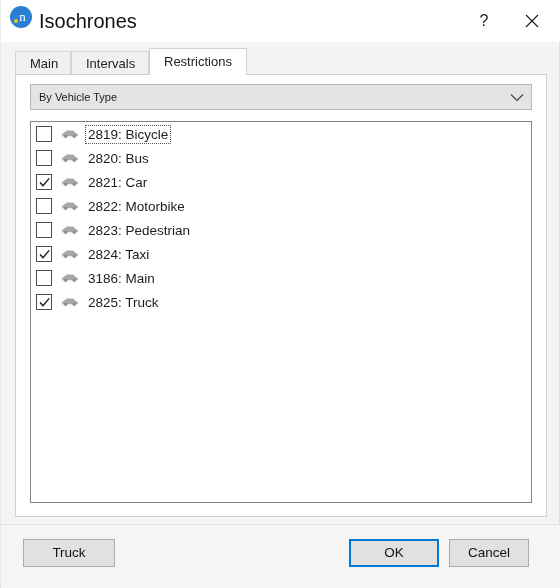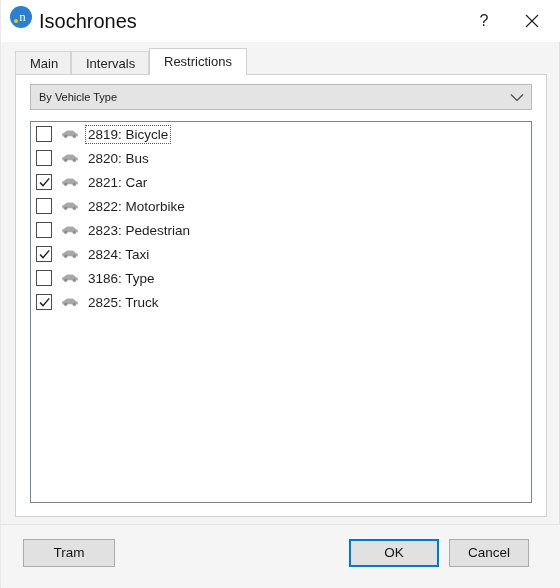"3186: Type" span.row-label { text: Type -> Main }
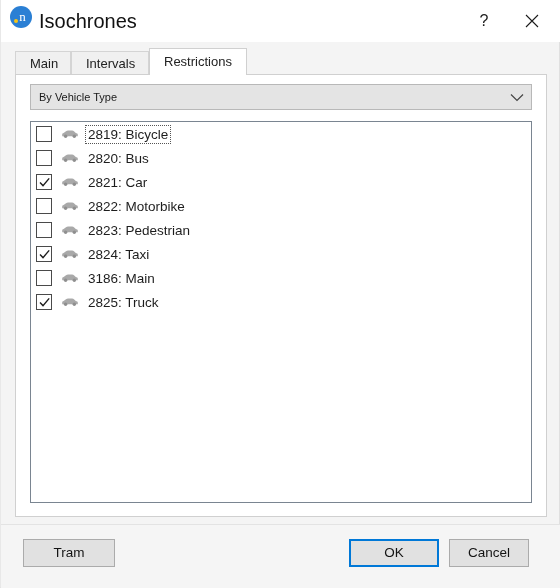"Tram" div.btn { text: Tram -> Truck }
